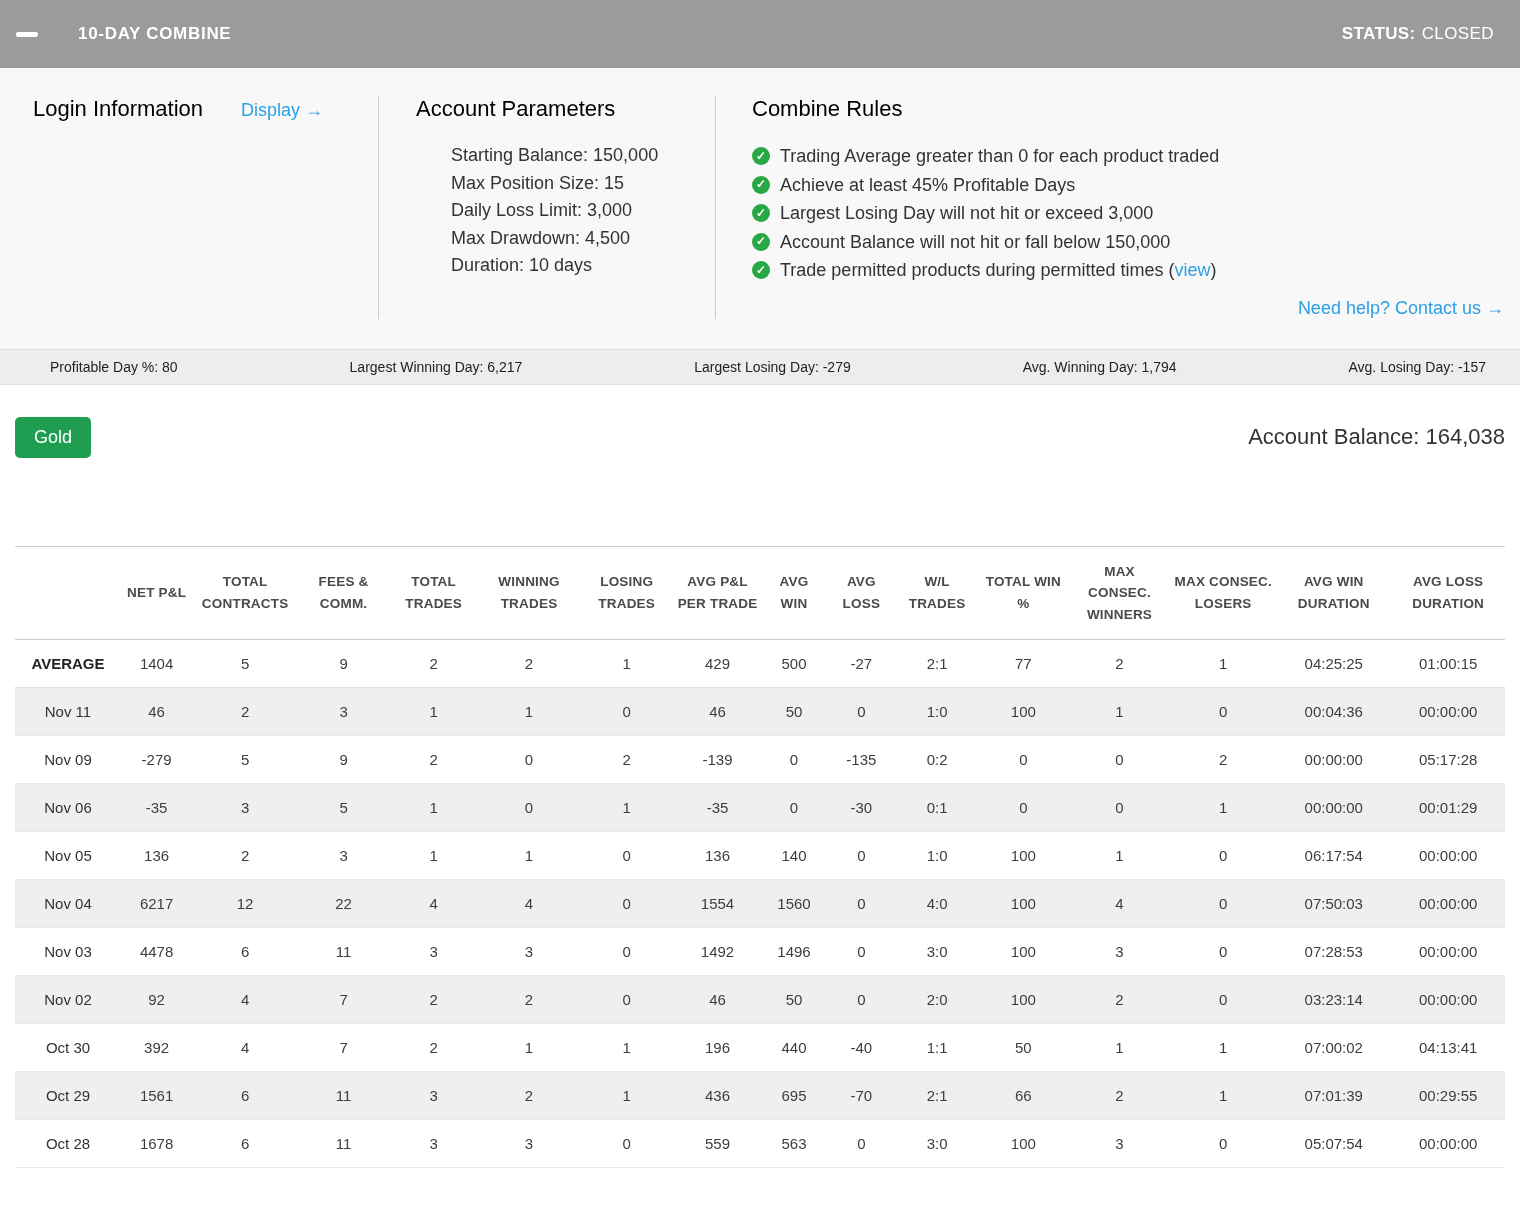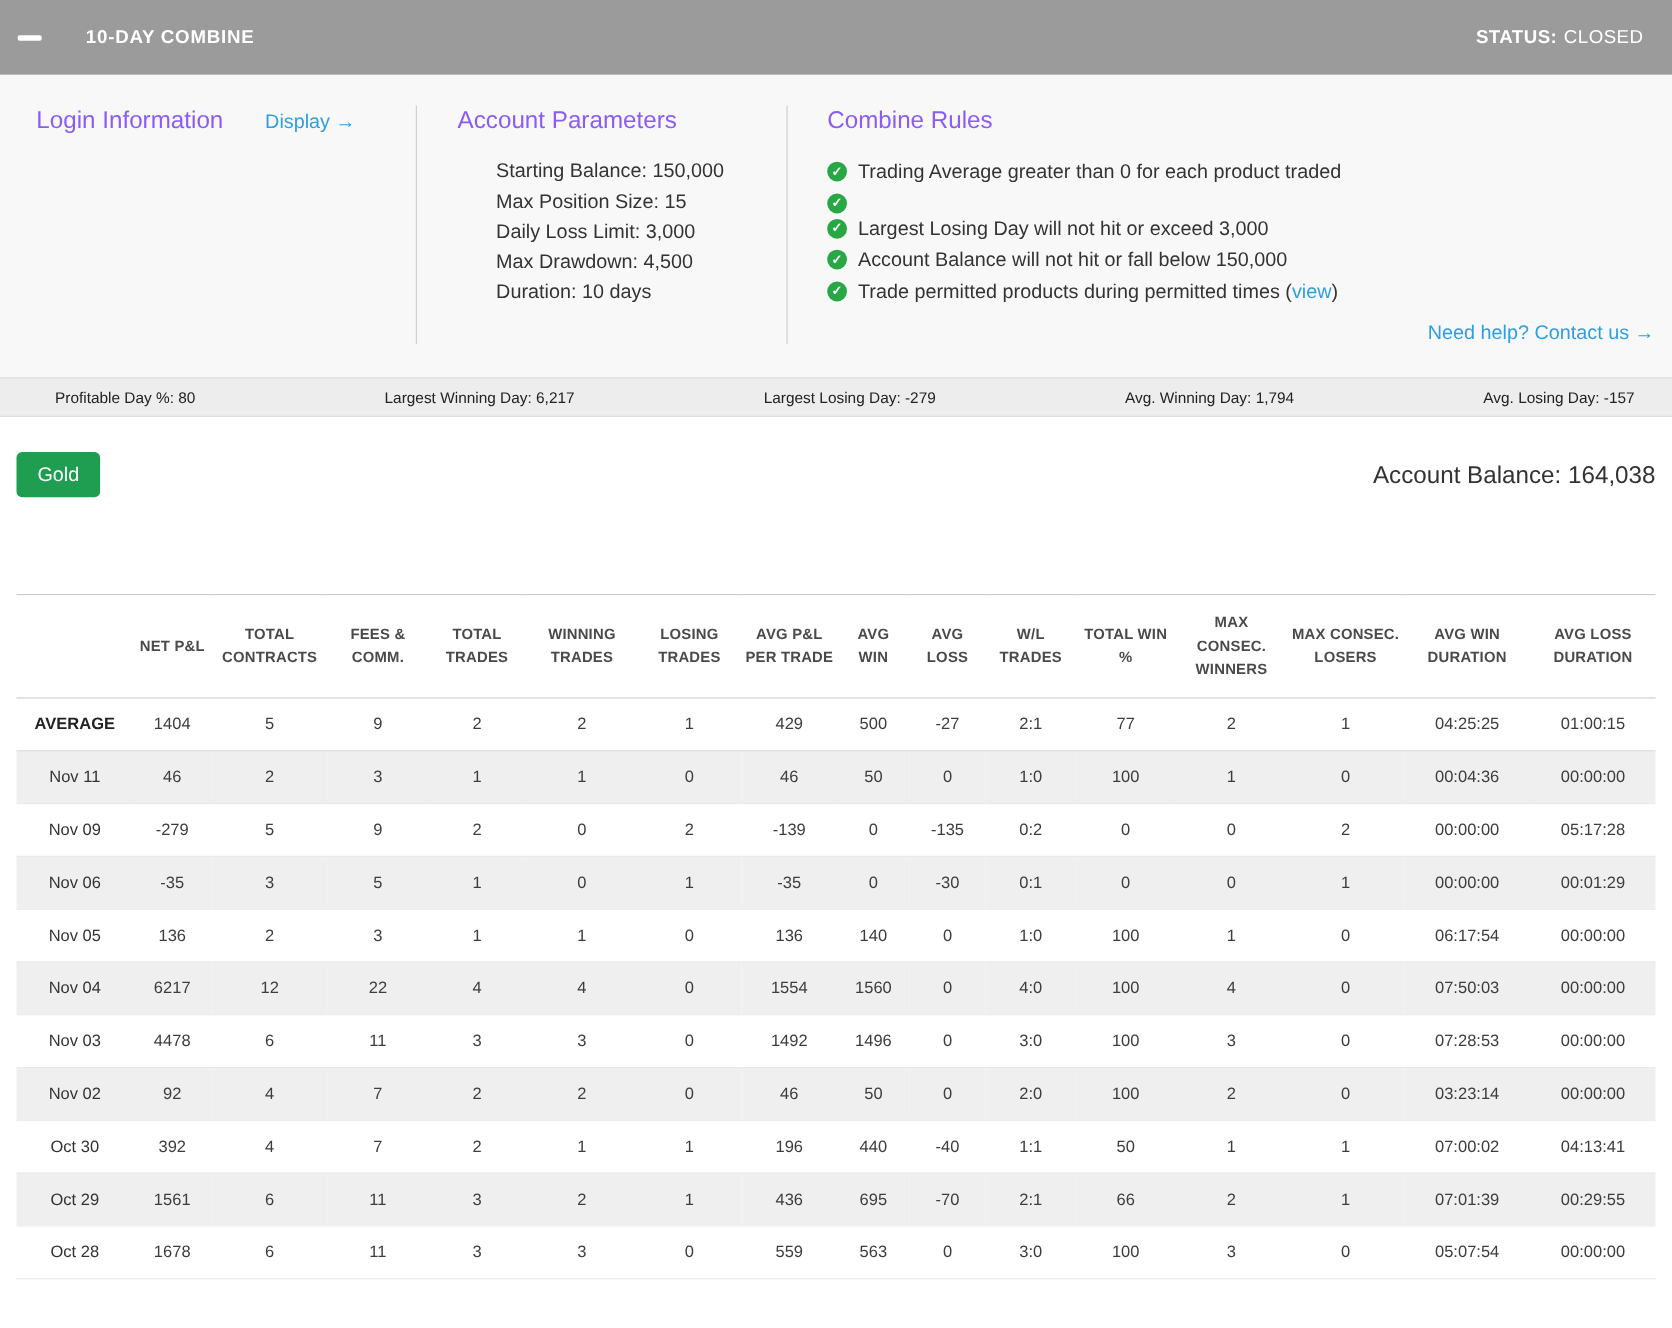"Login Information" .section-title { color: #8b5cf6 -> #000000 }
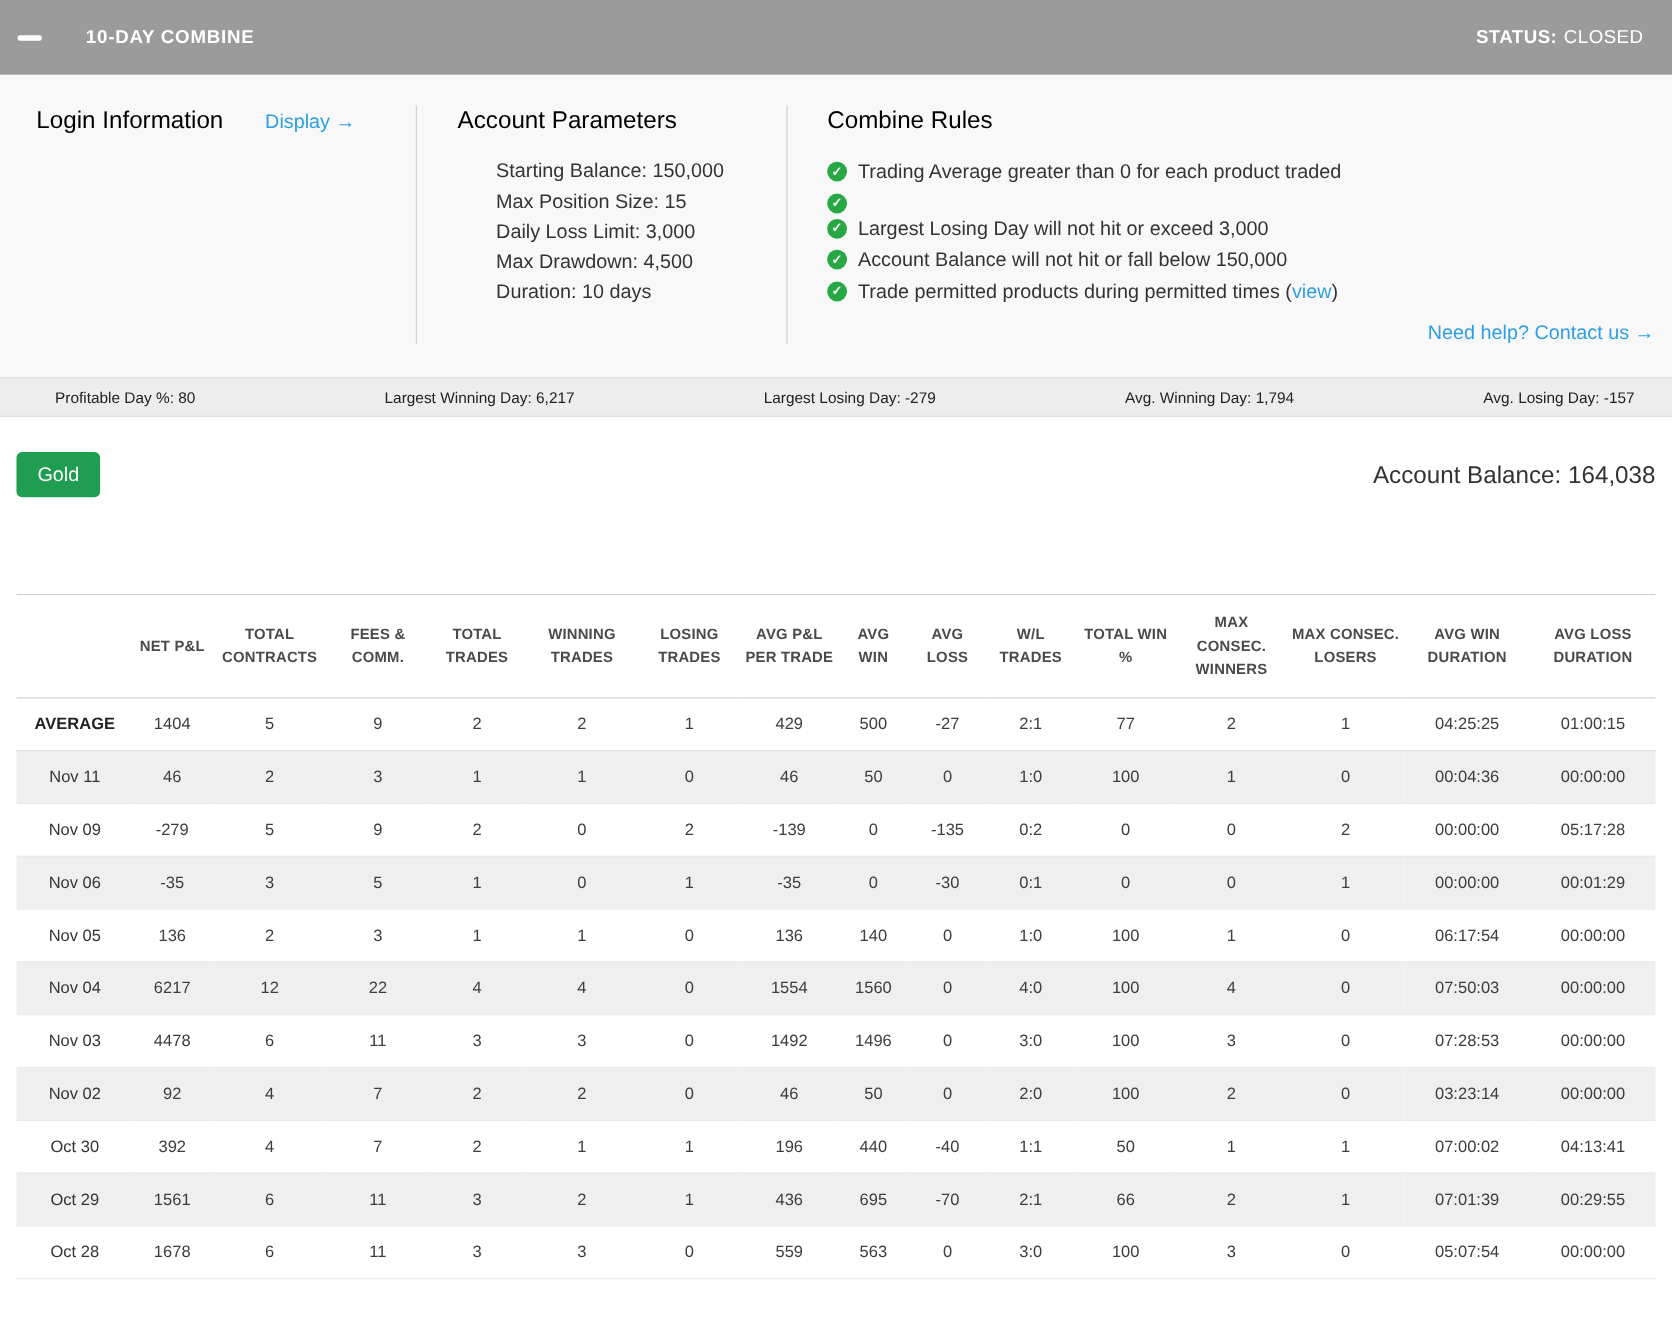"Achieve at least 45% Profitable" span.rule-text { html: none -> <span>Achieve at least 45% Profitable Days</span> }
